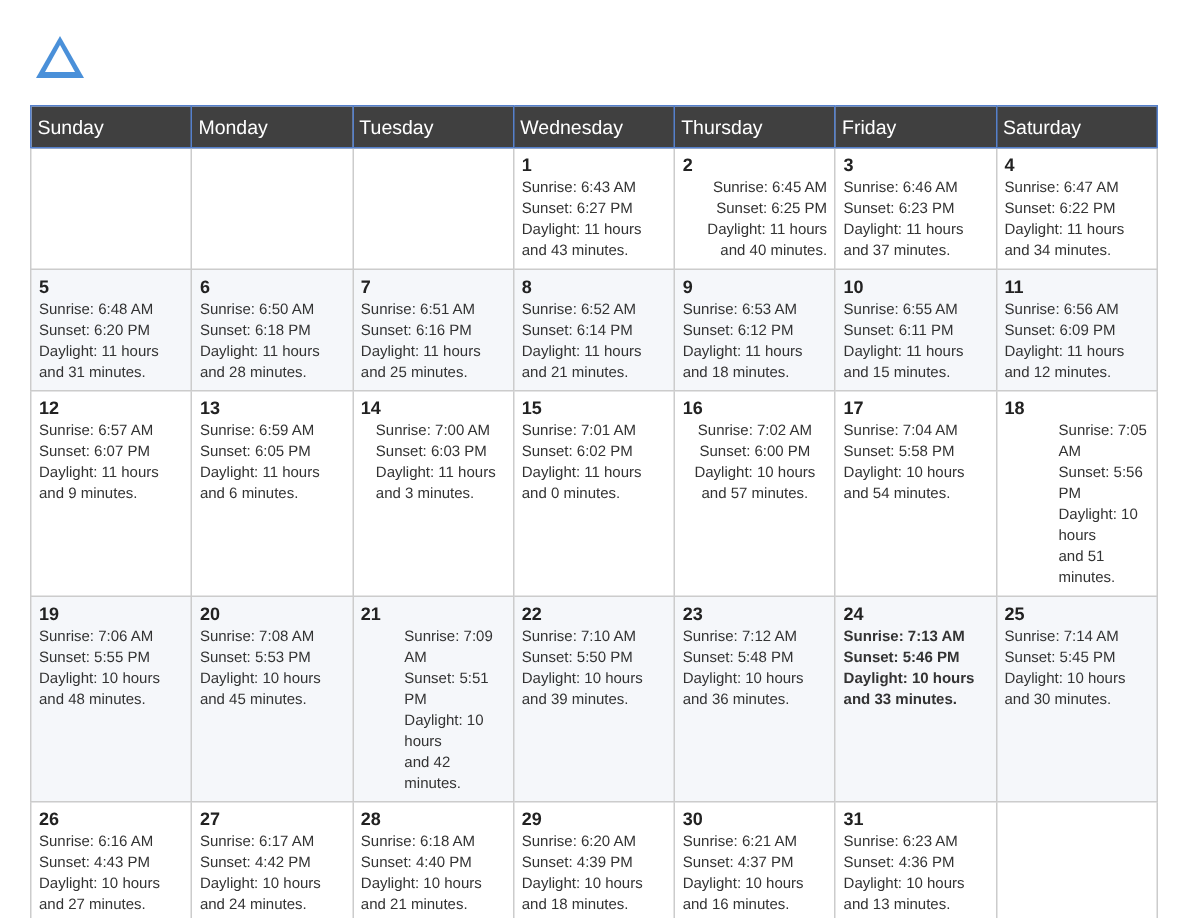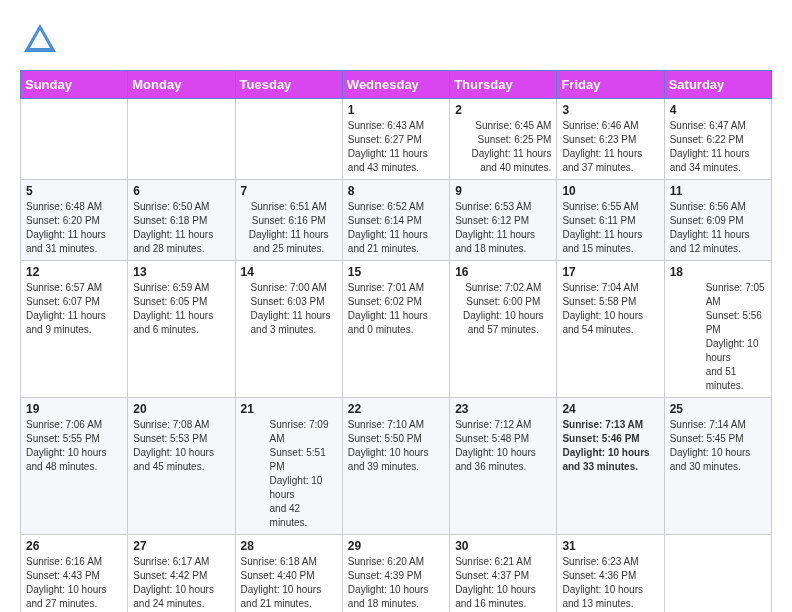"Sunday" .calendar th { background: #d946ef -> #404040; font-weight: bold -> normal }
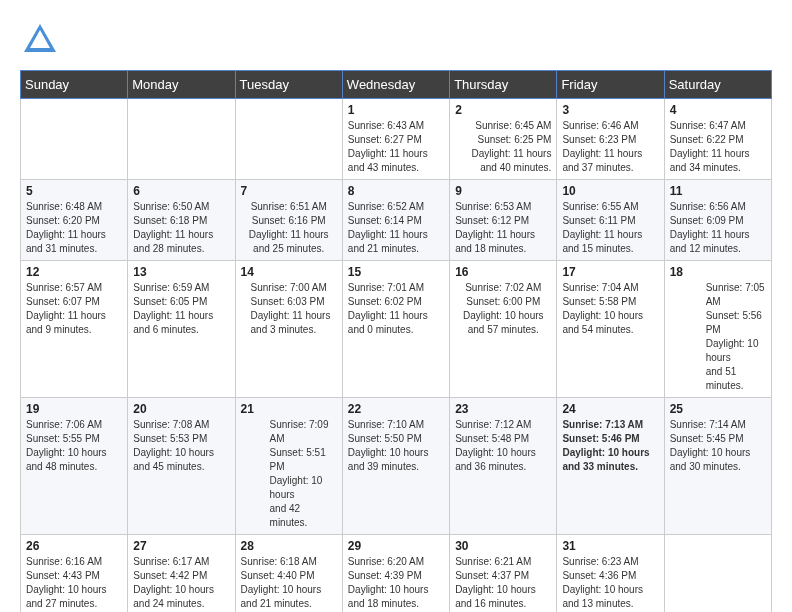"Sunrise: 6:51 AM" div.day-info { text-align: center -> none }
